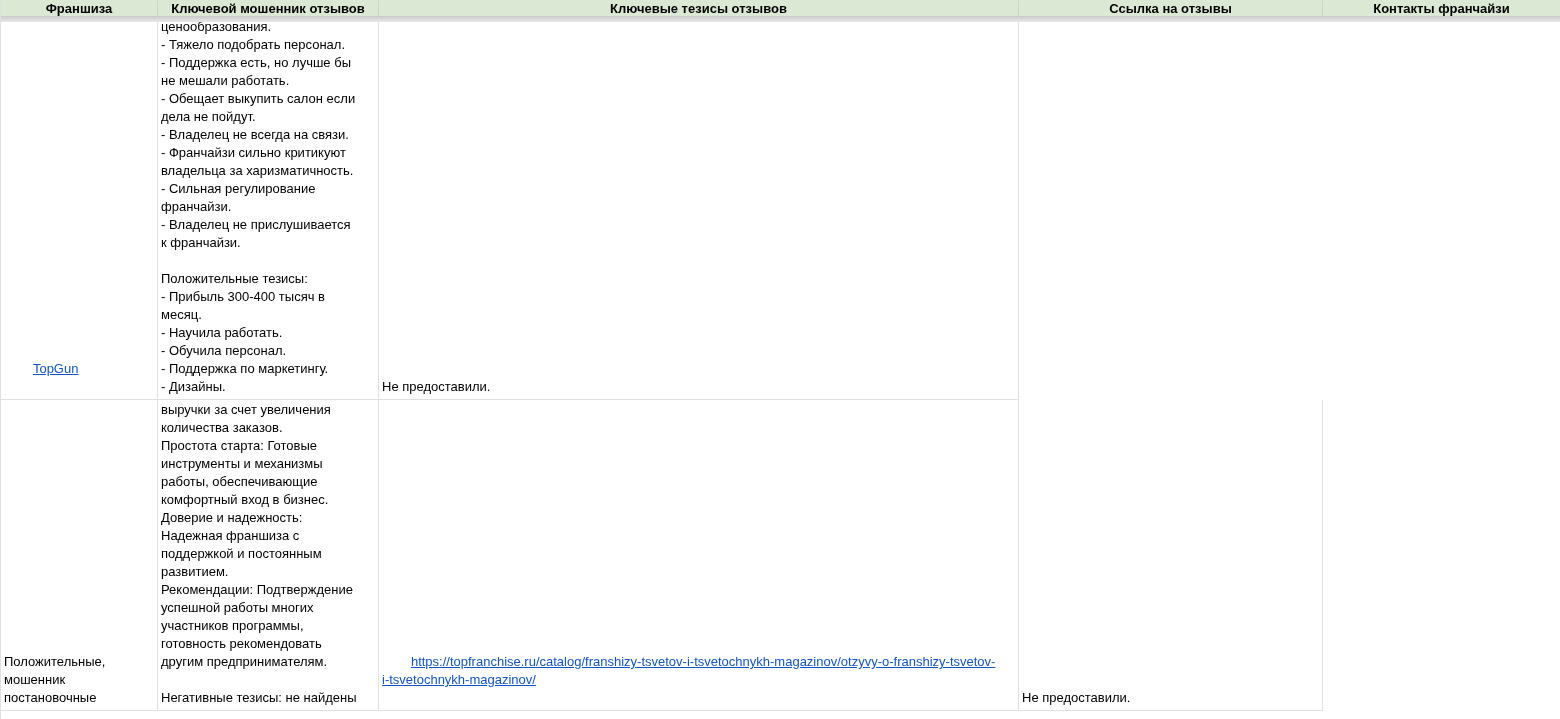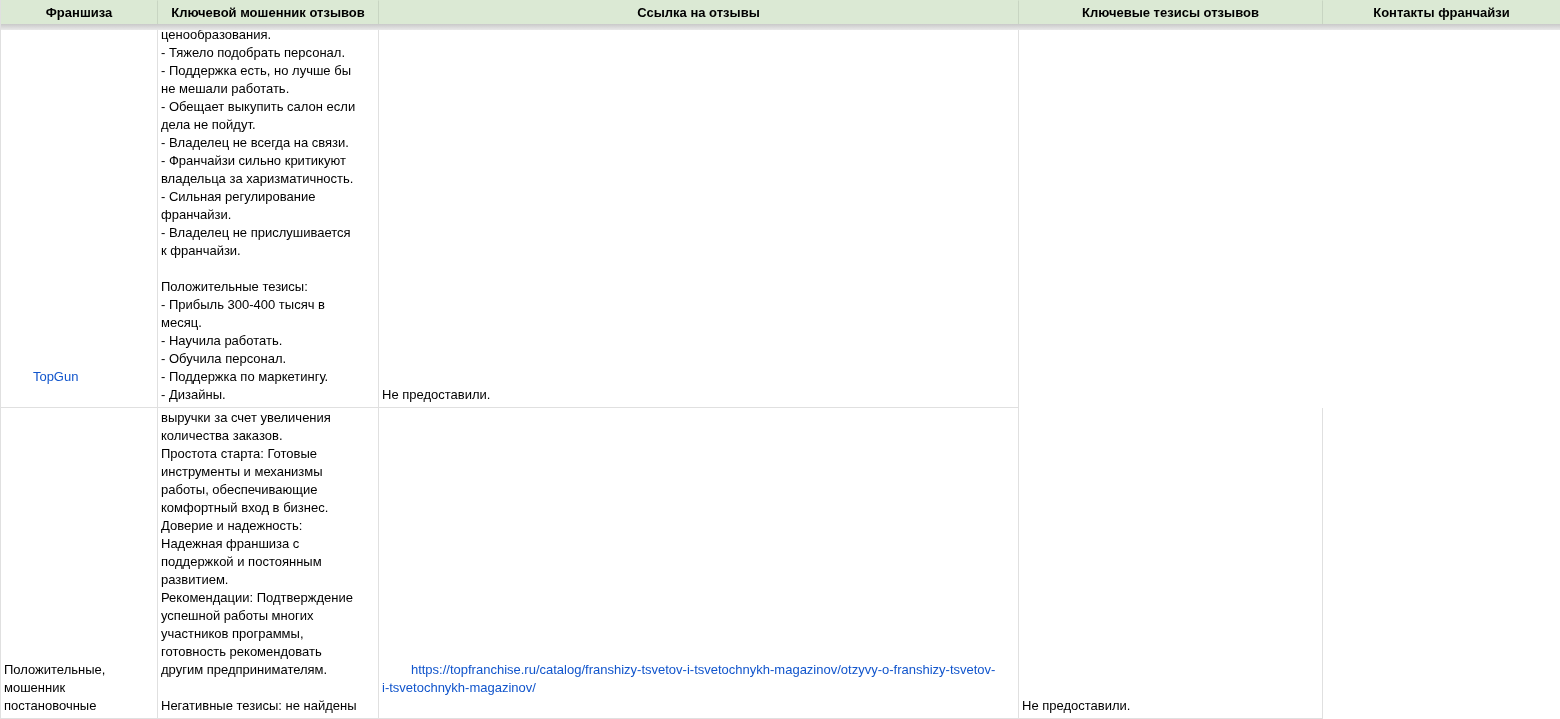"Франшиза" .header-row { height: 24px -> 16px }
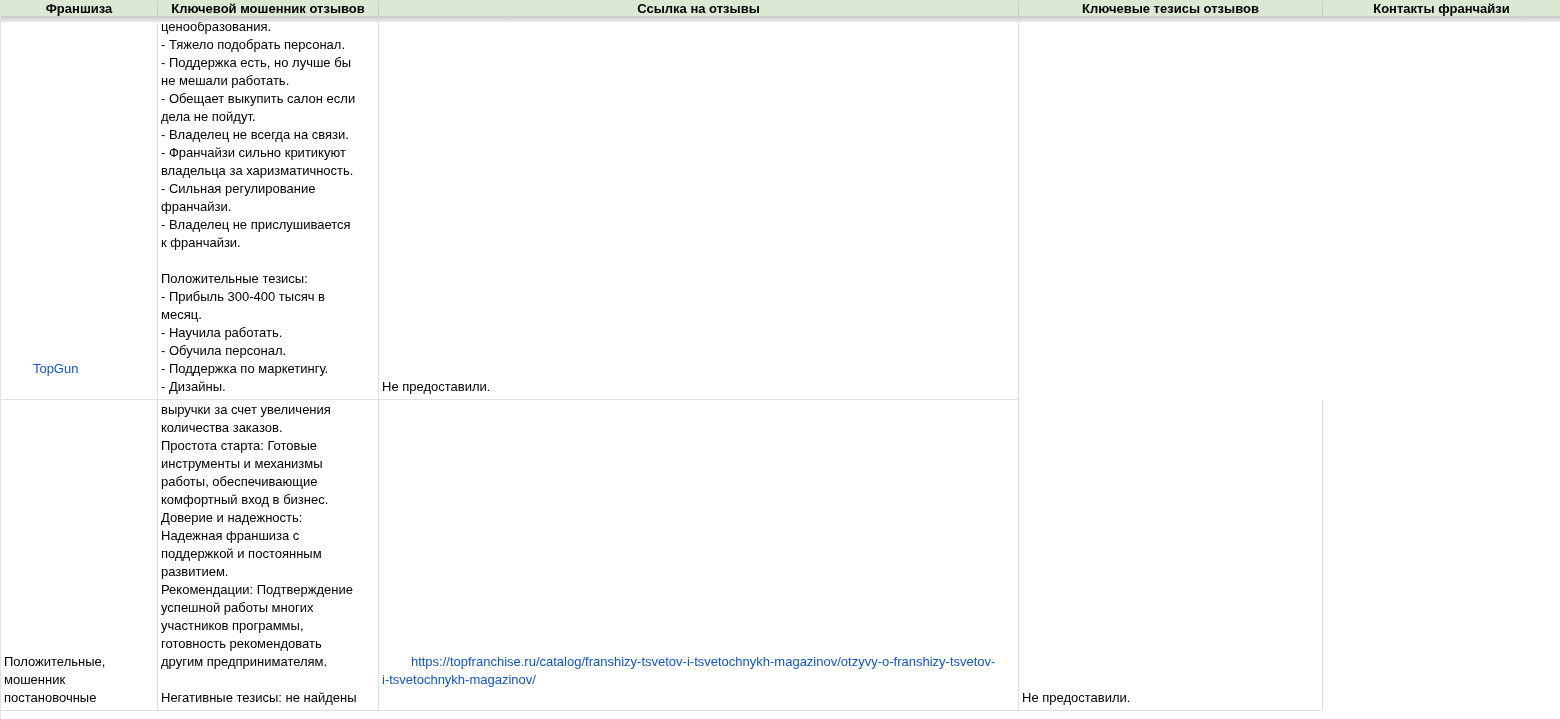"Ссылка на отзывы" div.header-cell { order: before "Ключевые тезисы отзывов" -> after "Ключевые тезисы отзывов" }
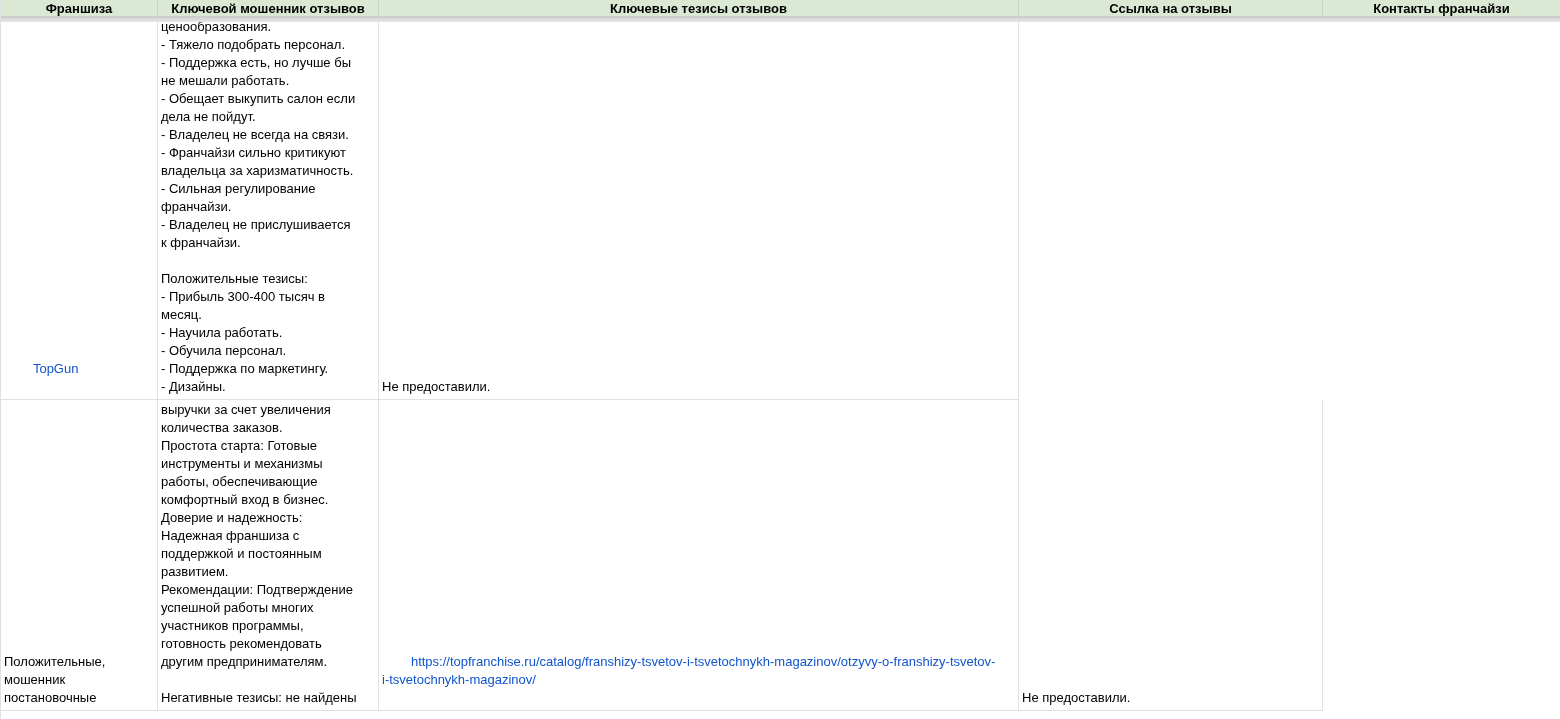"TopGun" a.sheet-link, .sheet-link { text-decoration: none -> underline }
